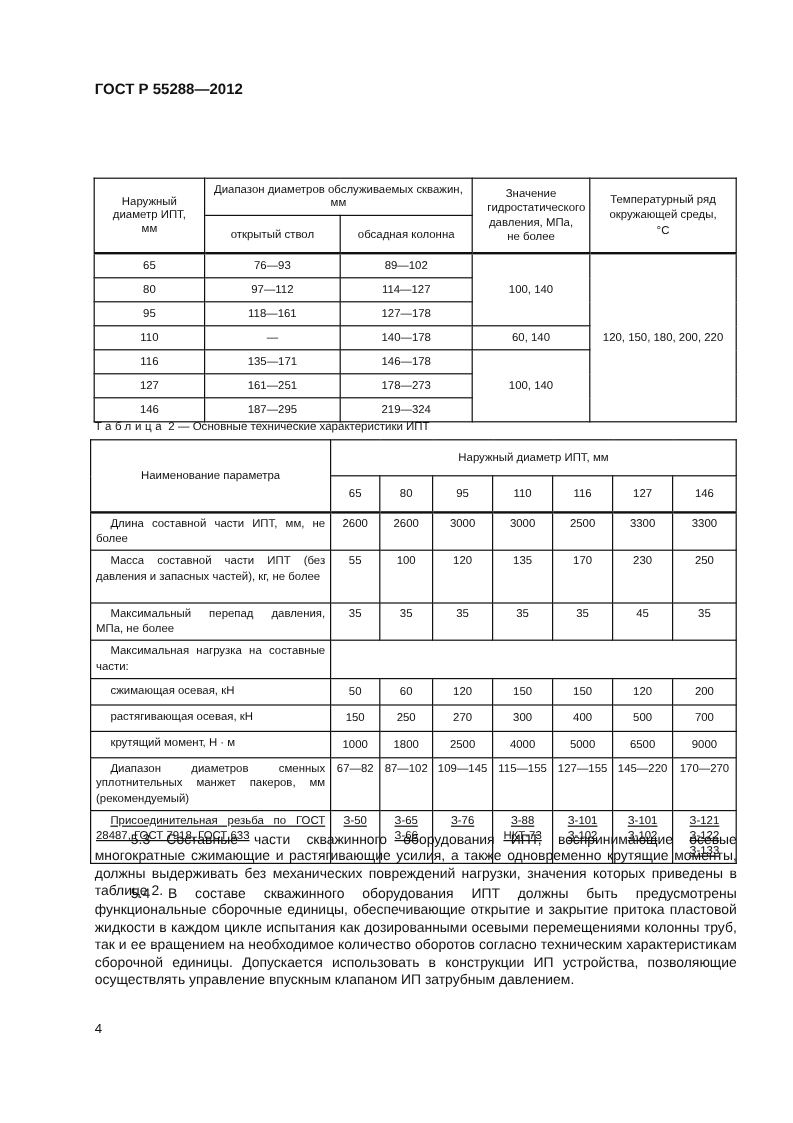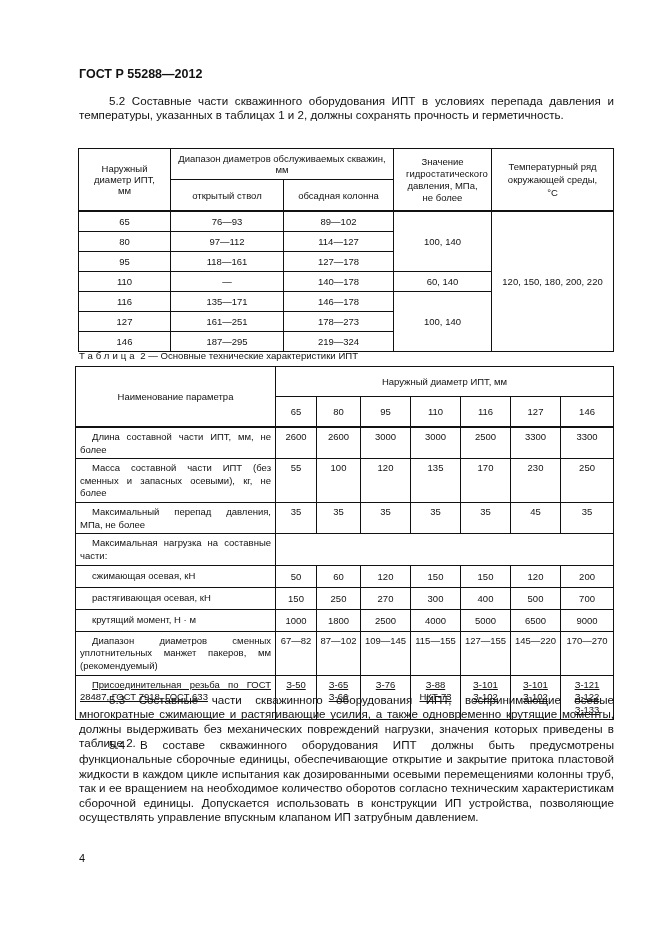"5.2 Составные части скважинного" div.para { html: <div><span></span><span>5.2 Составные части скважинного оборудования ИПТ в условиях перепада давления и температуры, указанных в таблицах 1 и 2, должны сохранять прочность и герметичность.</span></div> -> none }
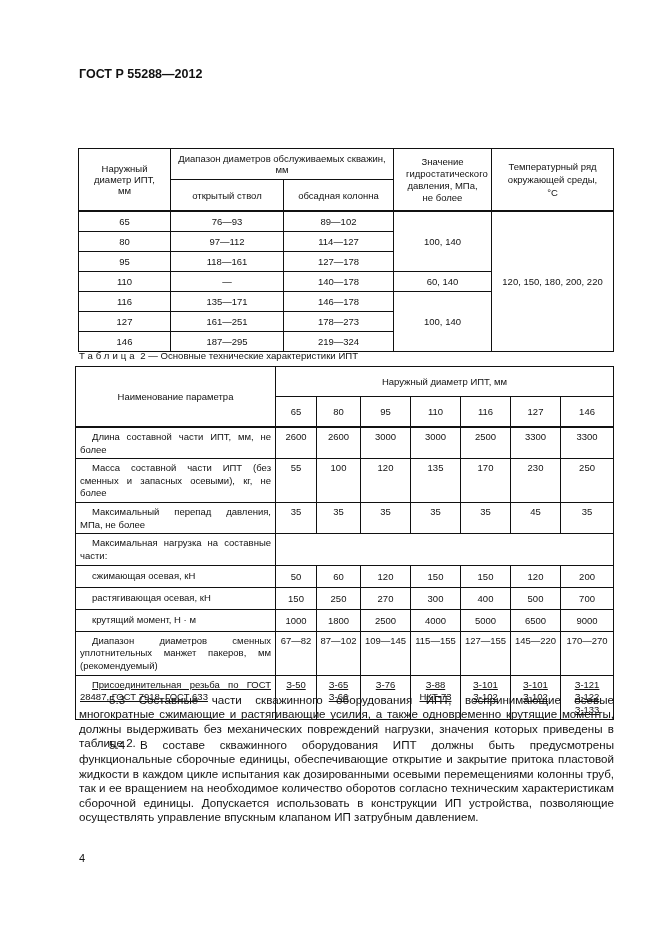"Масса составной части ИПТ (без" span { text: сменных и запасных осевыми -> давления и запасных частей }
